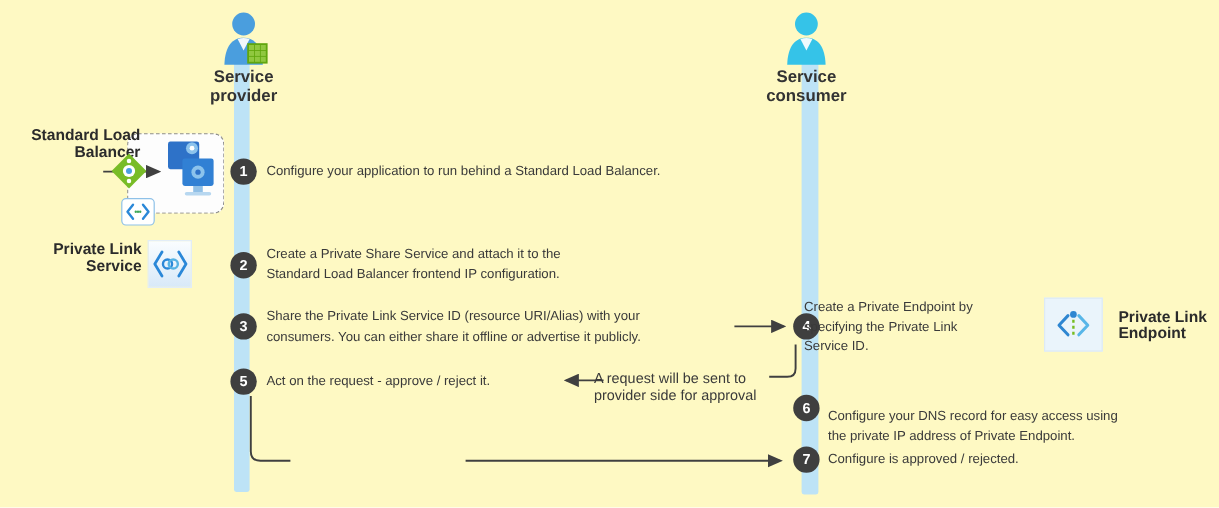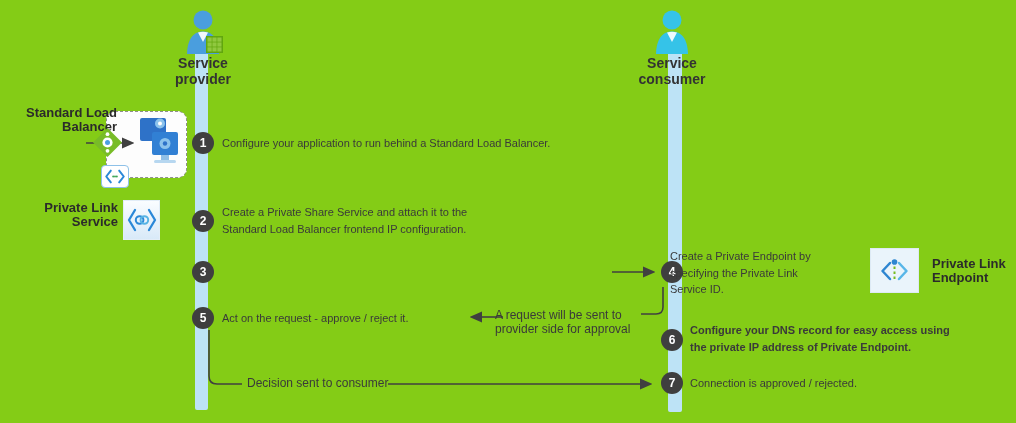"Service" .canvas { background: #84cc16 -> #fef9c3 }
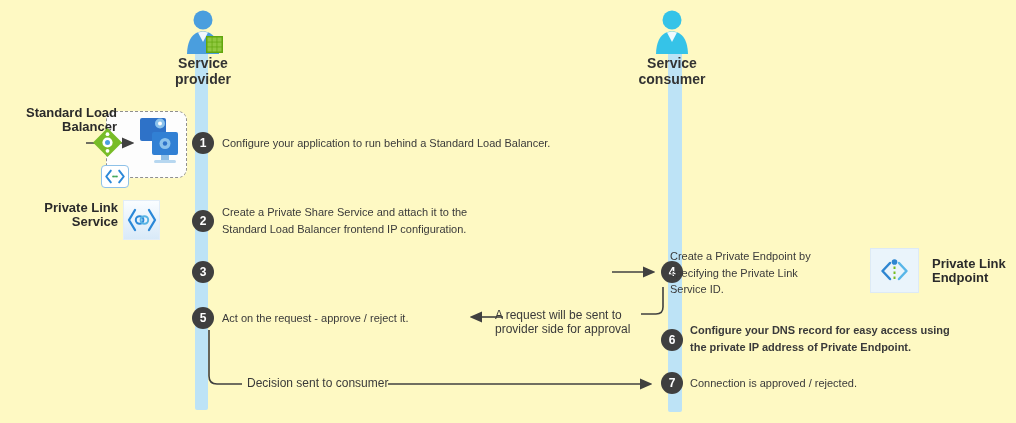"Share the Private Link Service" div.step-text { html: none -> <div>Share the Private Link Service ID (resource URI/Alias) with your consumers. You can either share it offline or advertise it publicly.</div> }
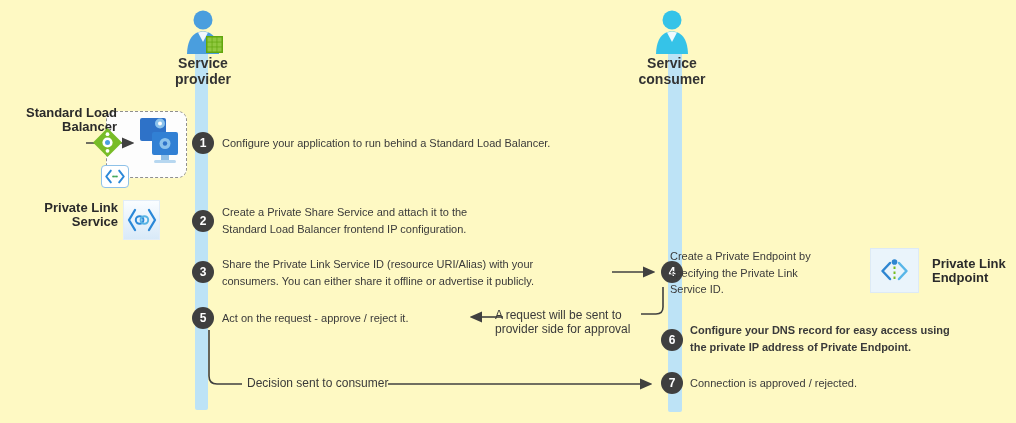"Configure your DNS record for" #t6 { font-weight: bold -> none; top: 322px -> 339px }
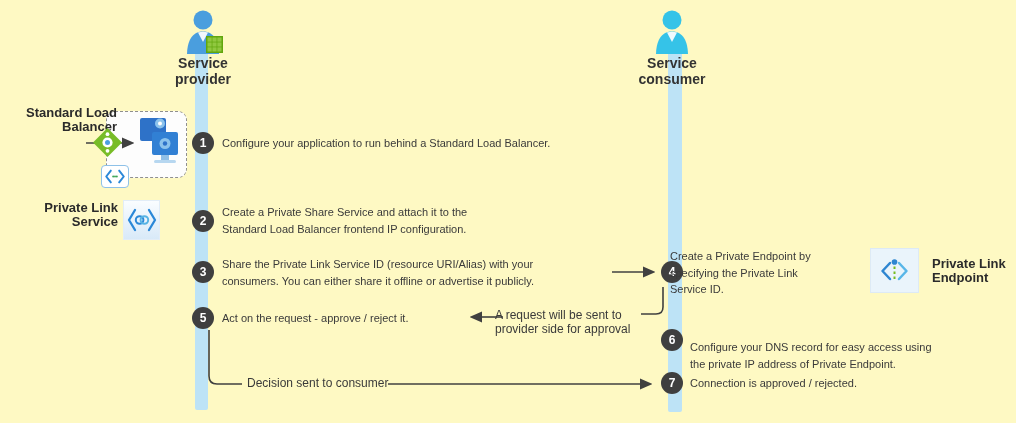"Decision sent to consumer" div.note { html: <div>Decision sent to consumer</div> -> none }
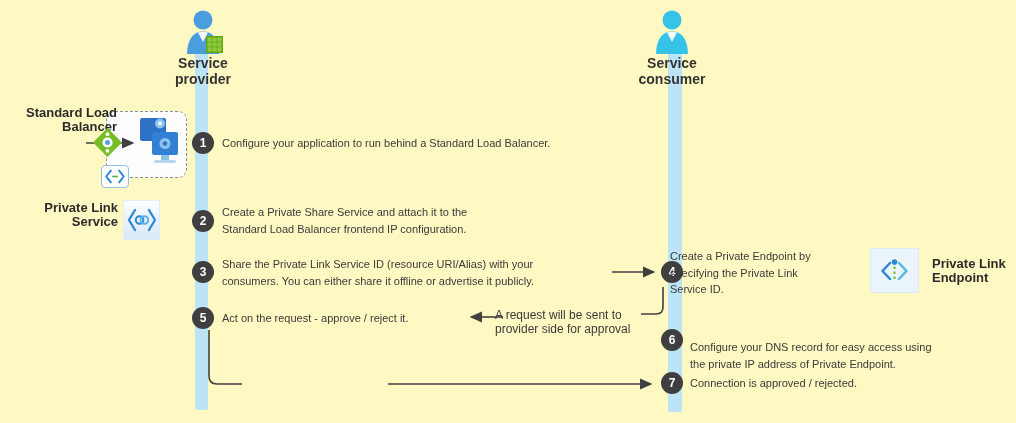"Connection is approved / rejected." div.step-text { text: Connection -> Configure }
